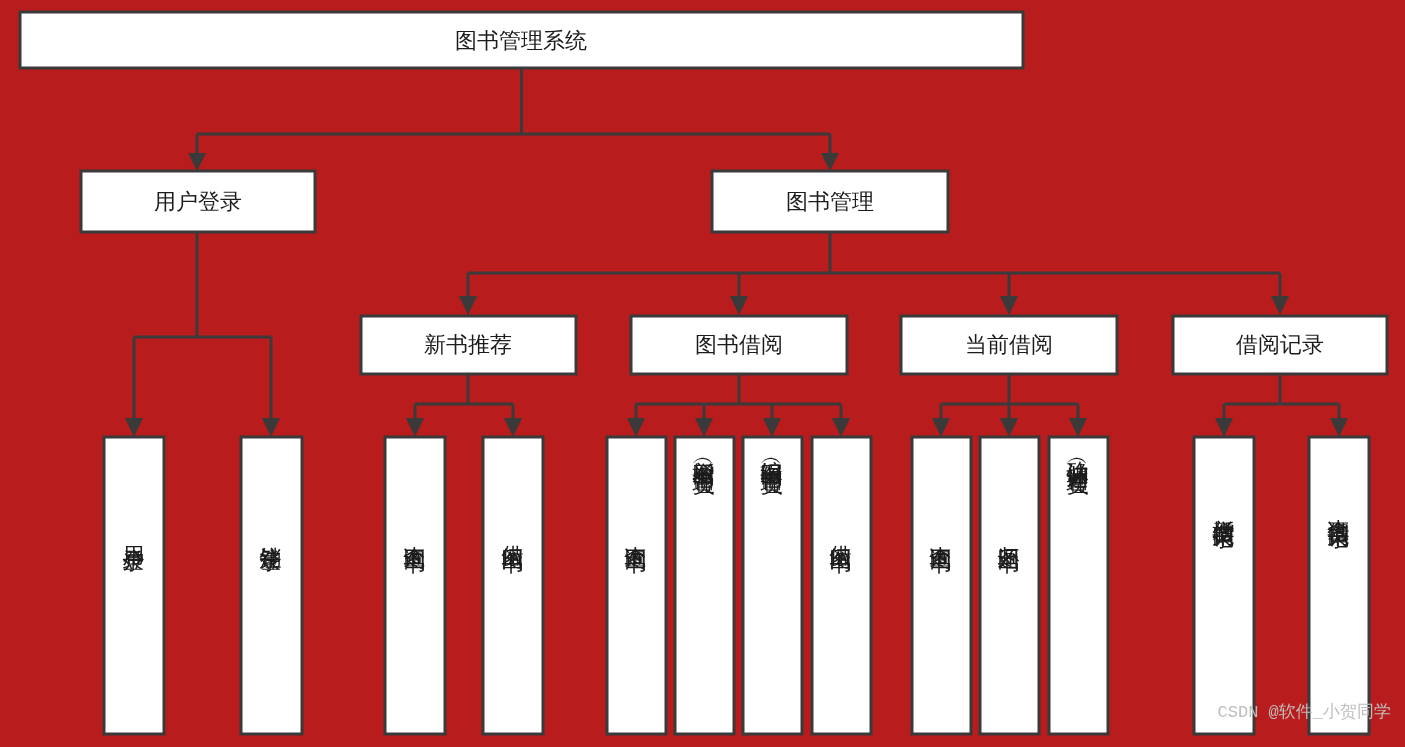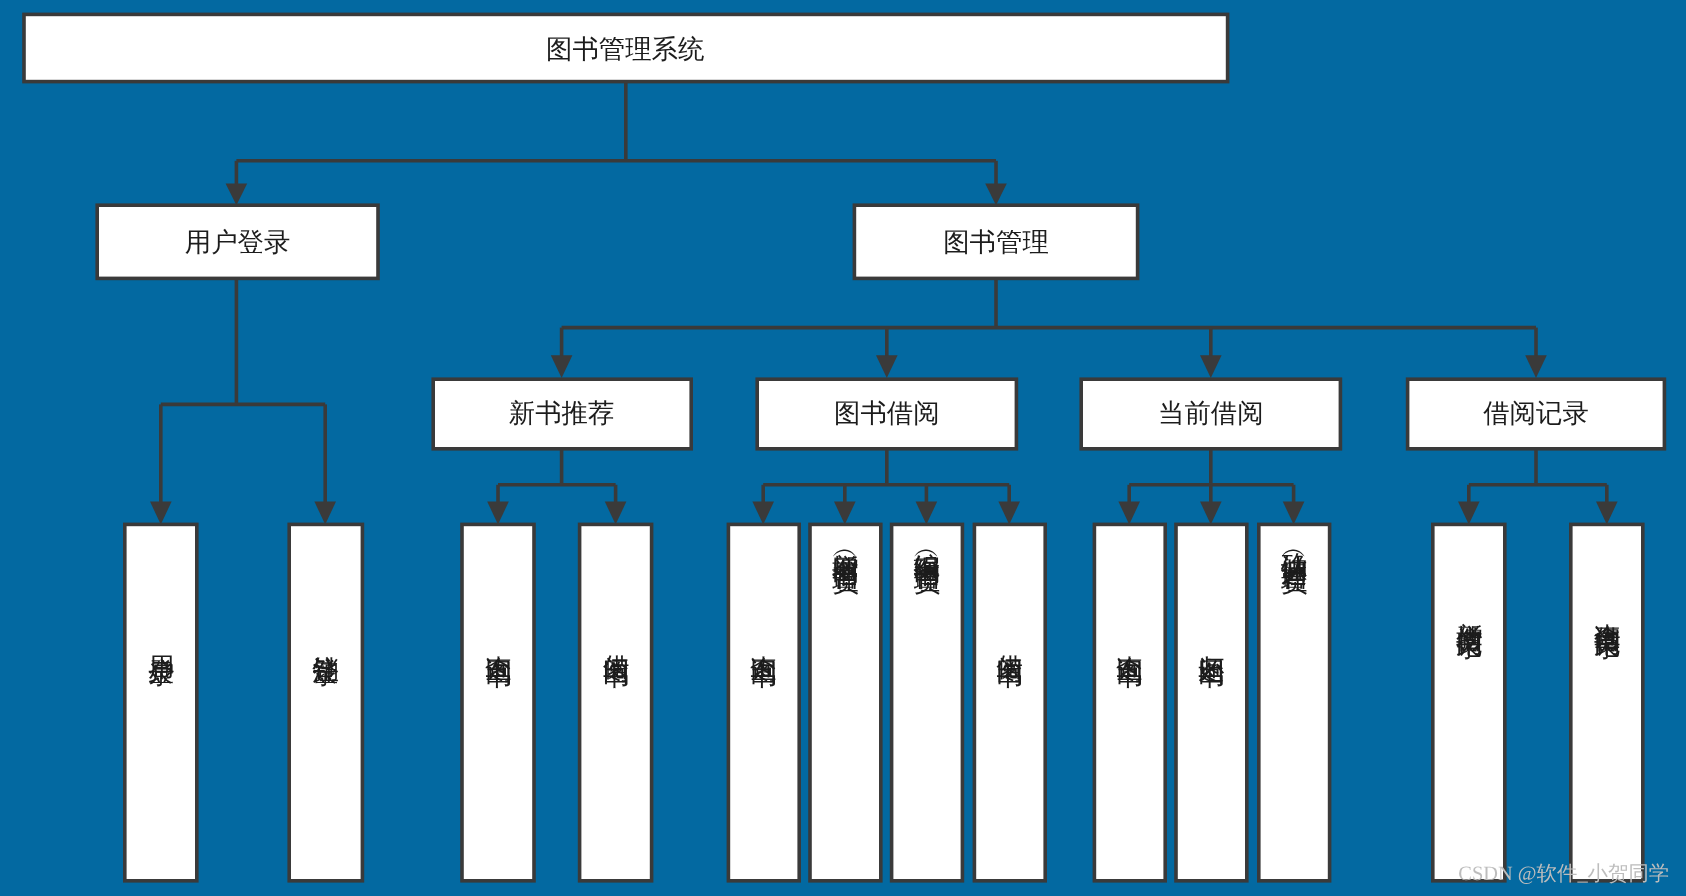"图书管理系统" #diagram-root { background: #0369a1 -> #b91c1c }
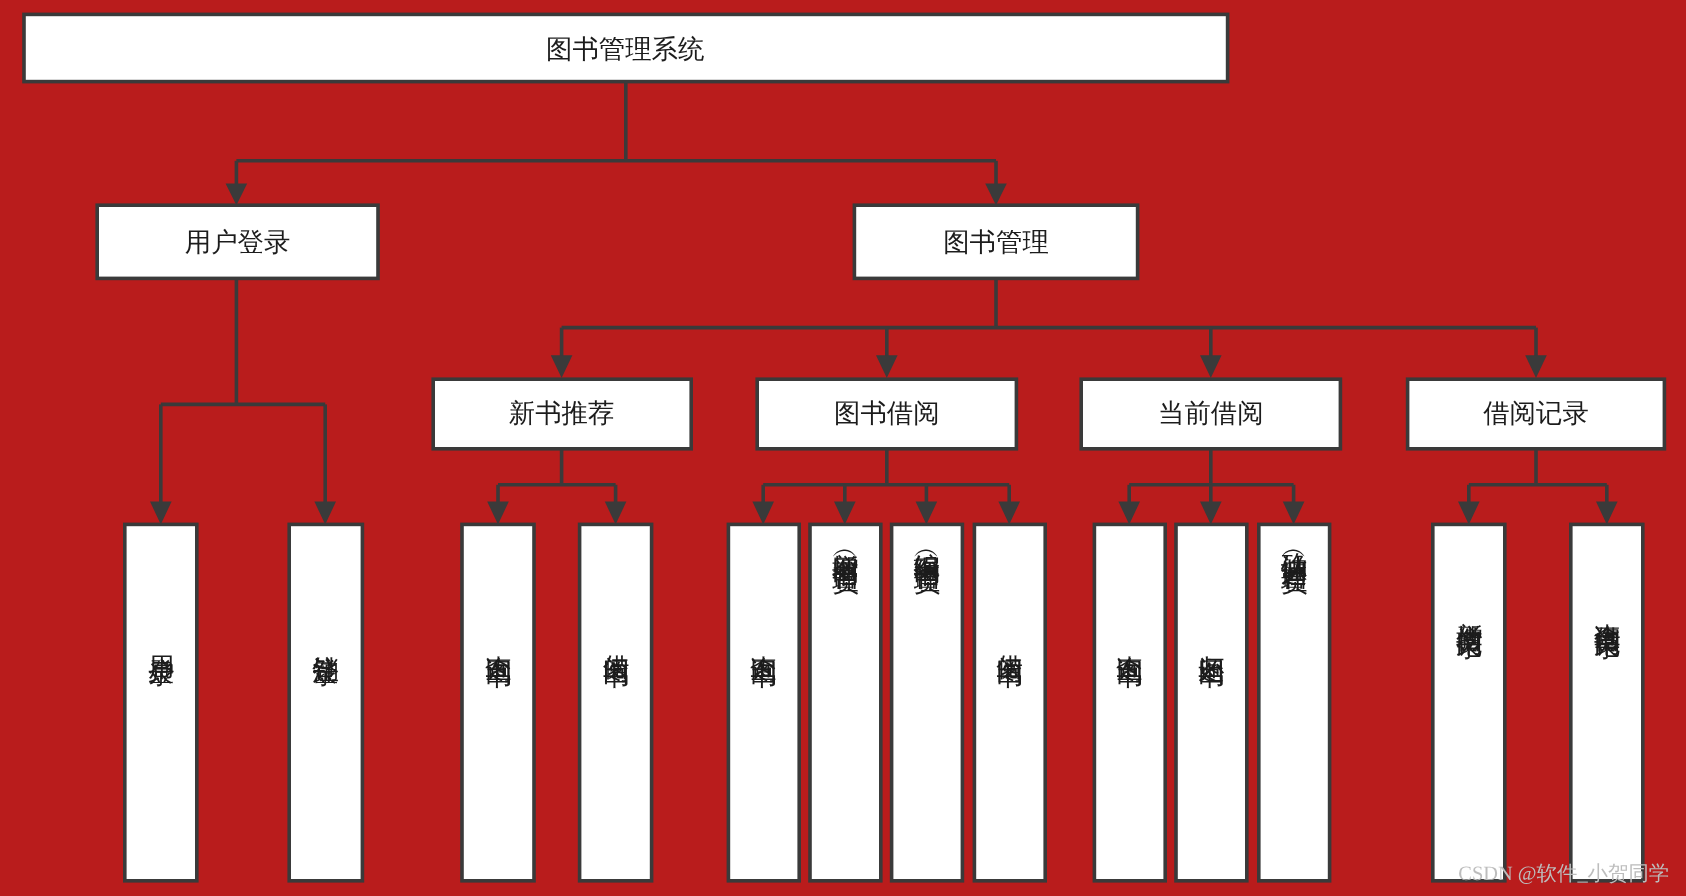"CSDN @软件_小贺同学" .watermark-text { bottom: 8px -> 24px; font-family: Liberation Serif, serif -> Liberation Mono, monospace }
